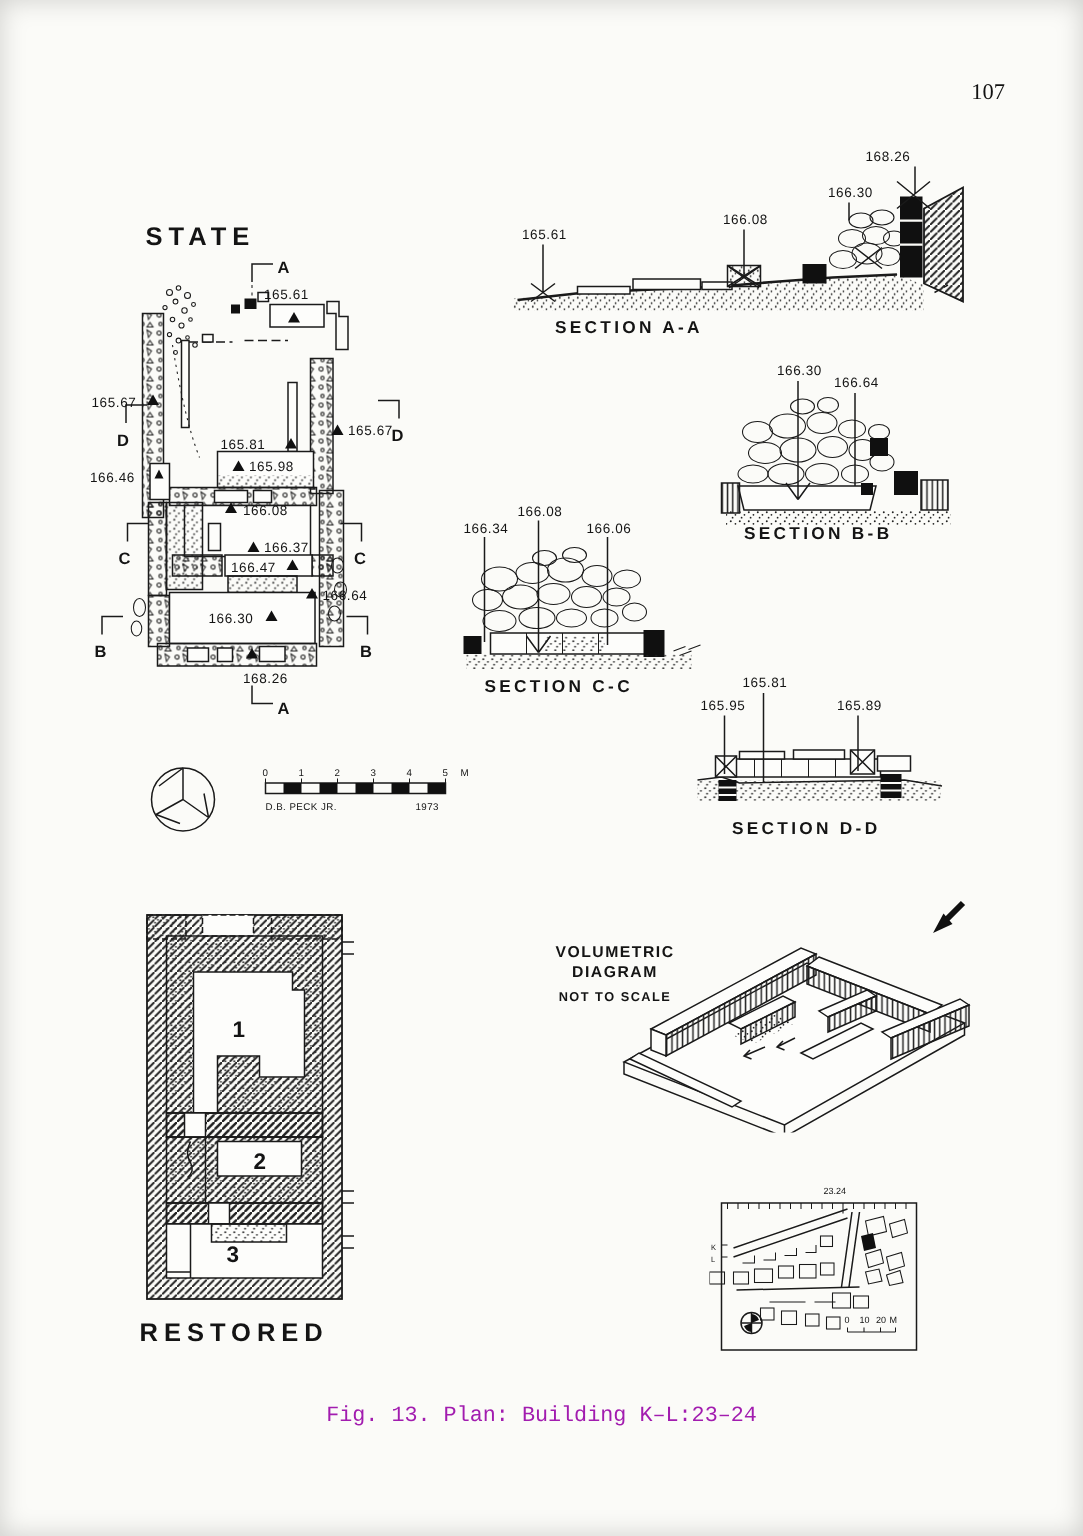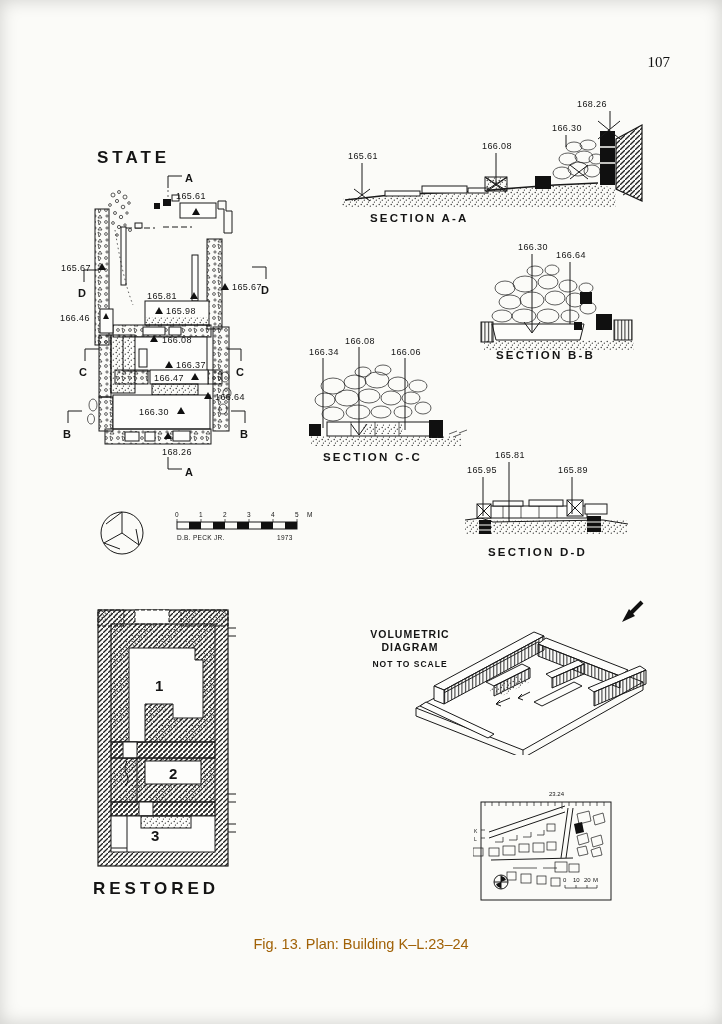"Fig. 13. Plan: Building K–L:23–24" .caption { color: #a16207 -> #a21caf; font-family: Liberation Sans, sans-serif -> Liberation Mono, monospace }
